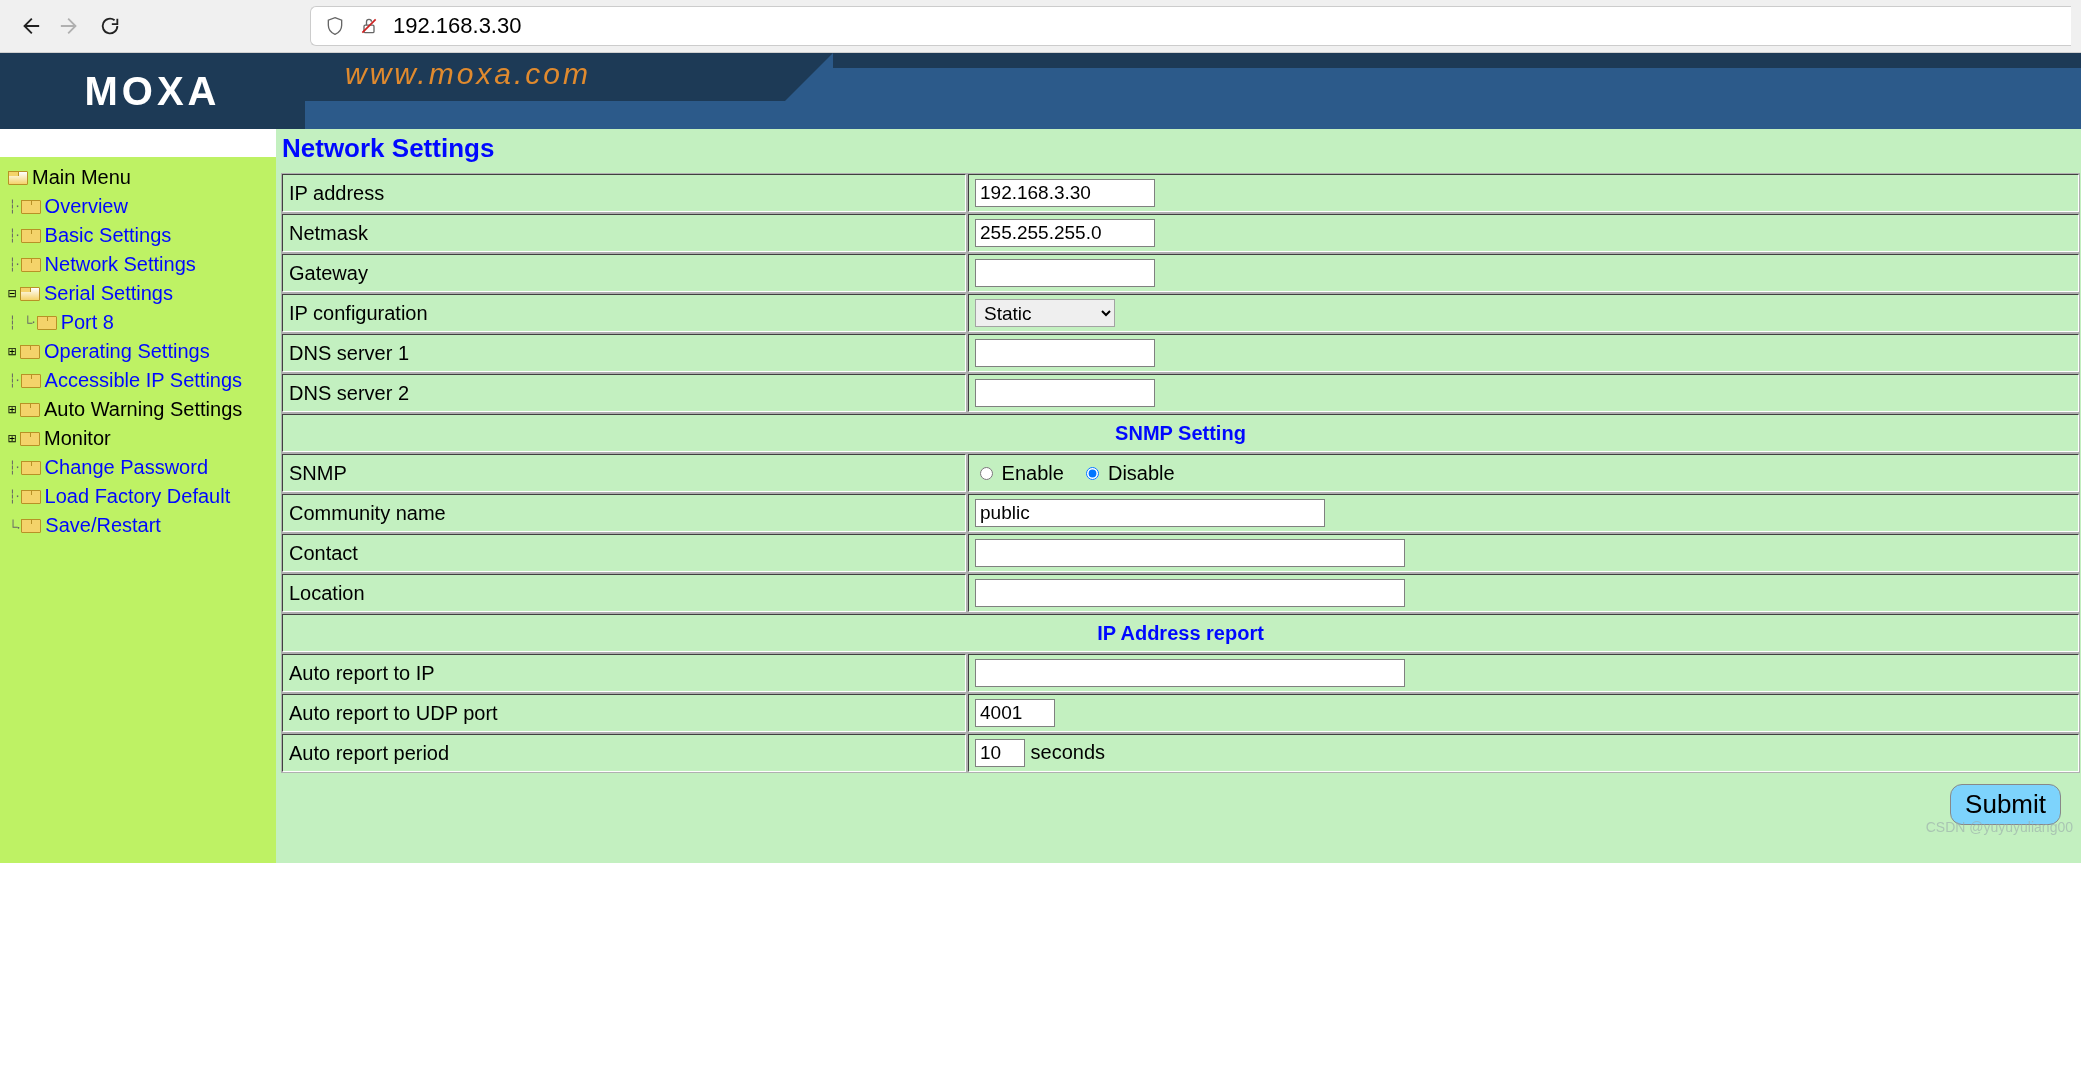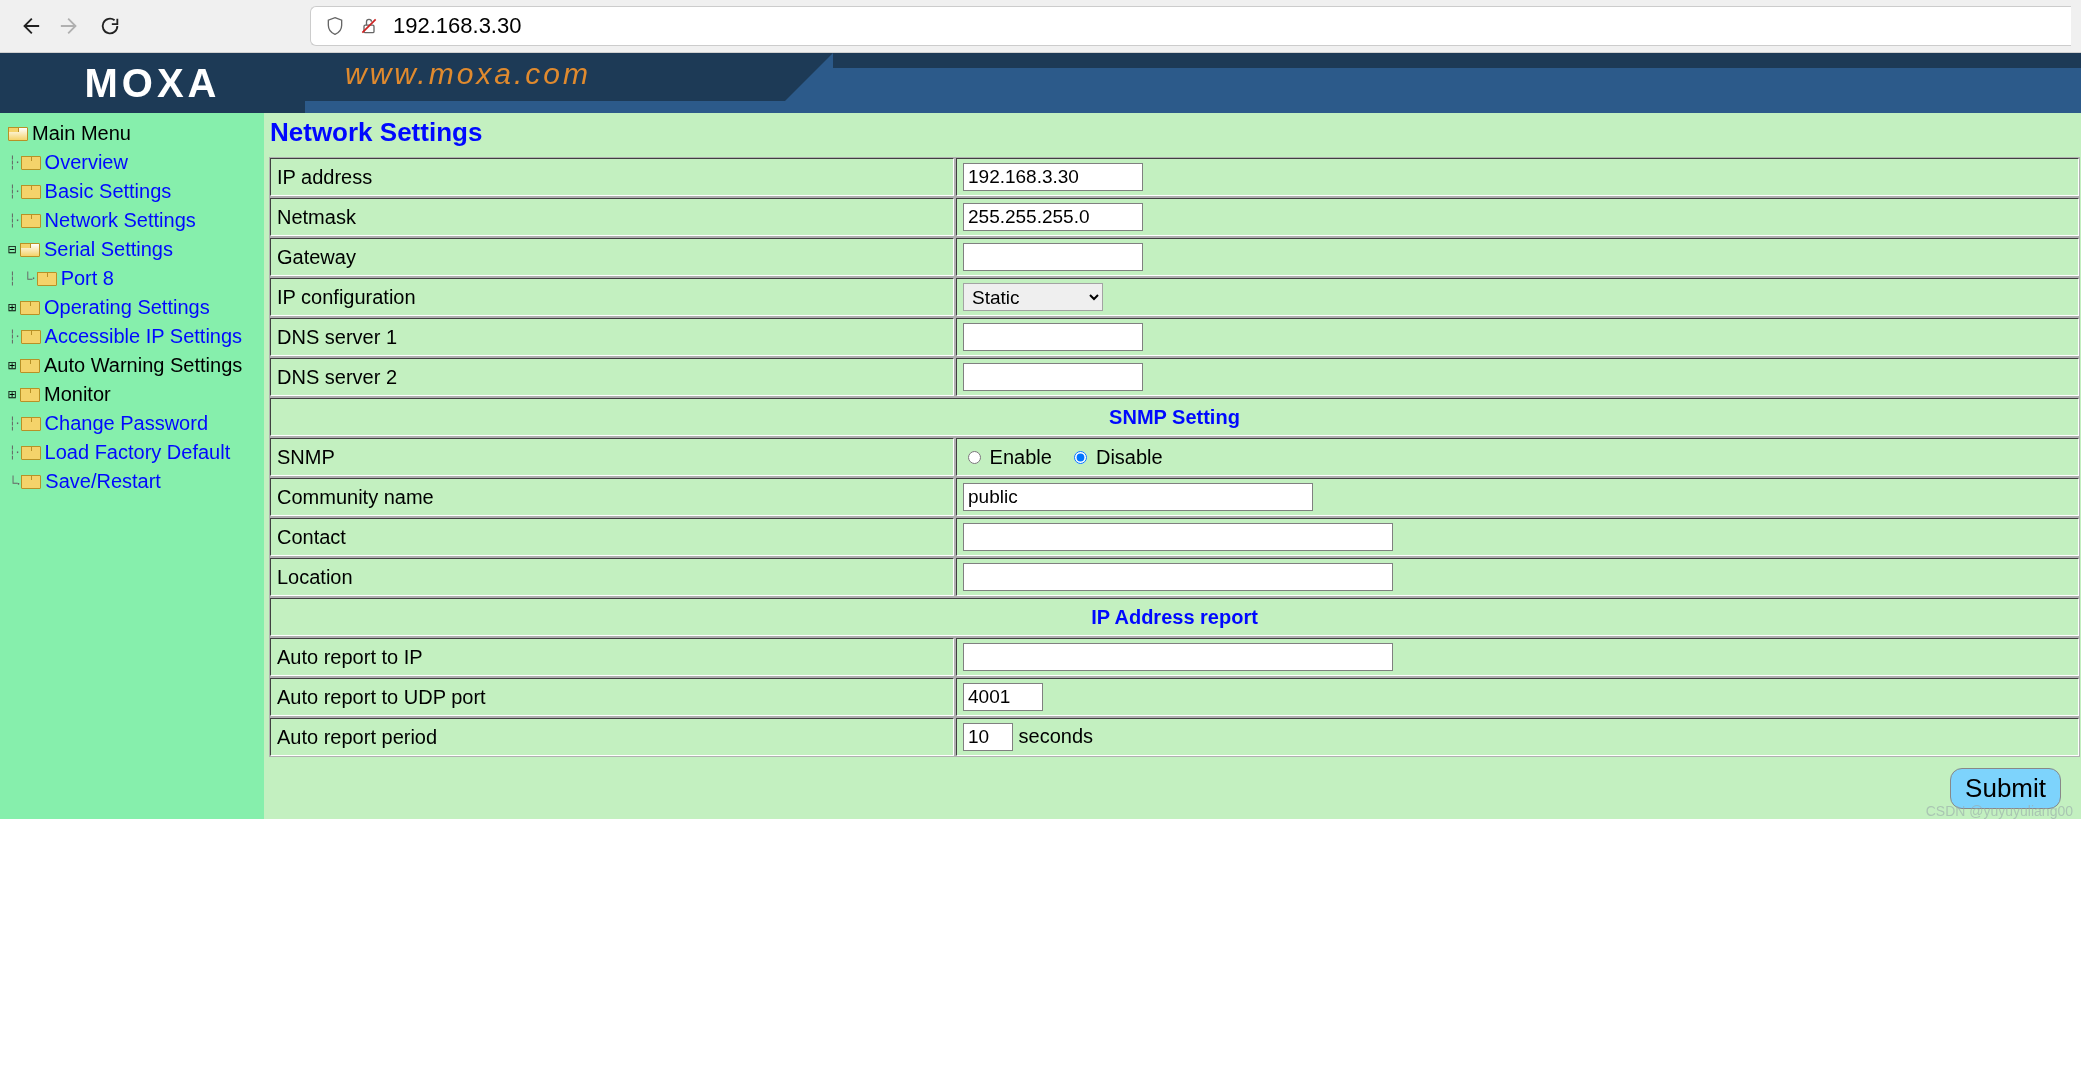"MOXA" .banner { height: 60px -> 76px }
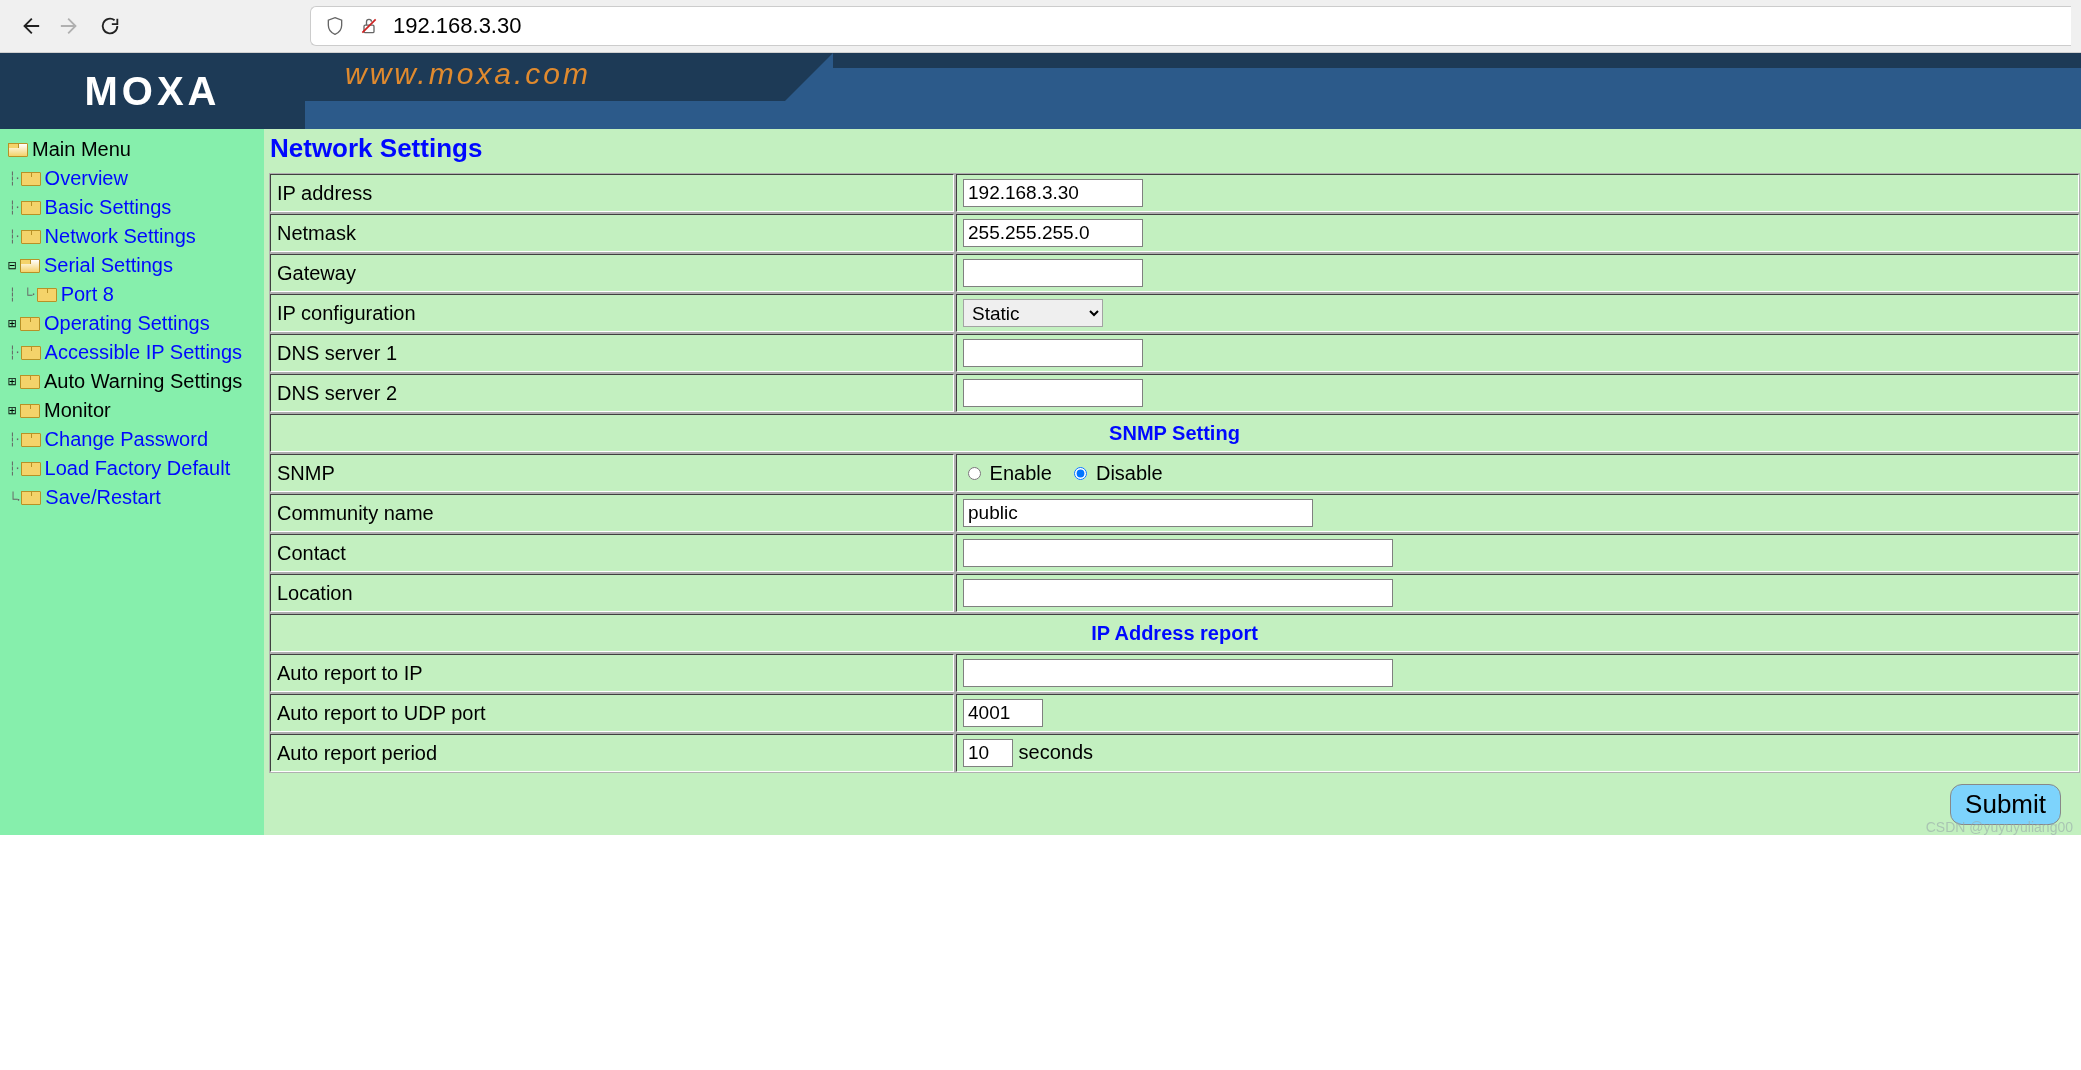"Main Menu" .sidebar { background: #86efac -> #bef264; margin-top: none -> 28px; padding: 6px 0 0 6px -> 6px 12px 0 6px }
